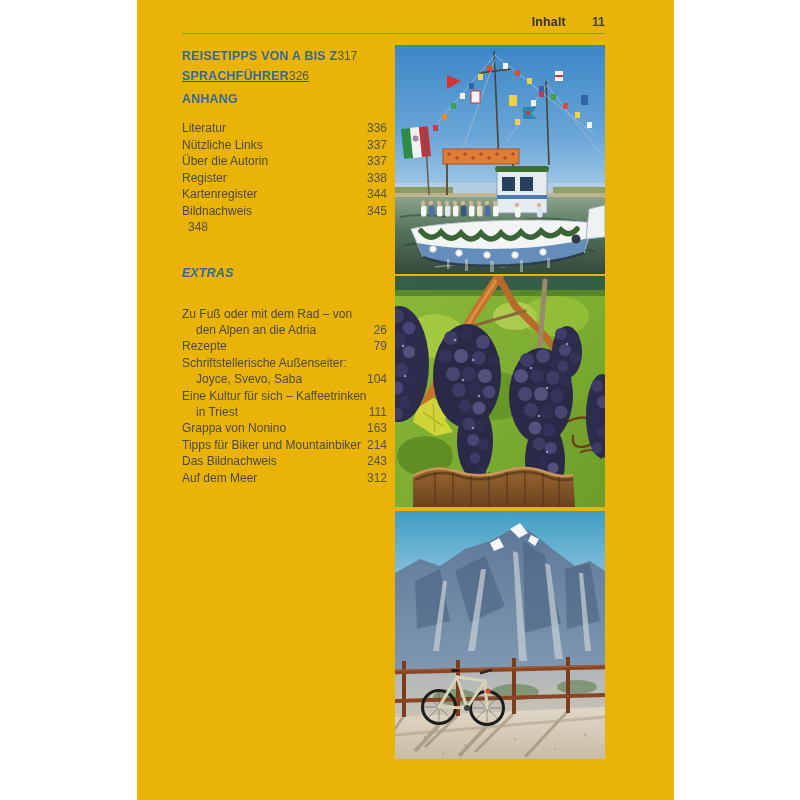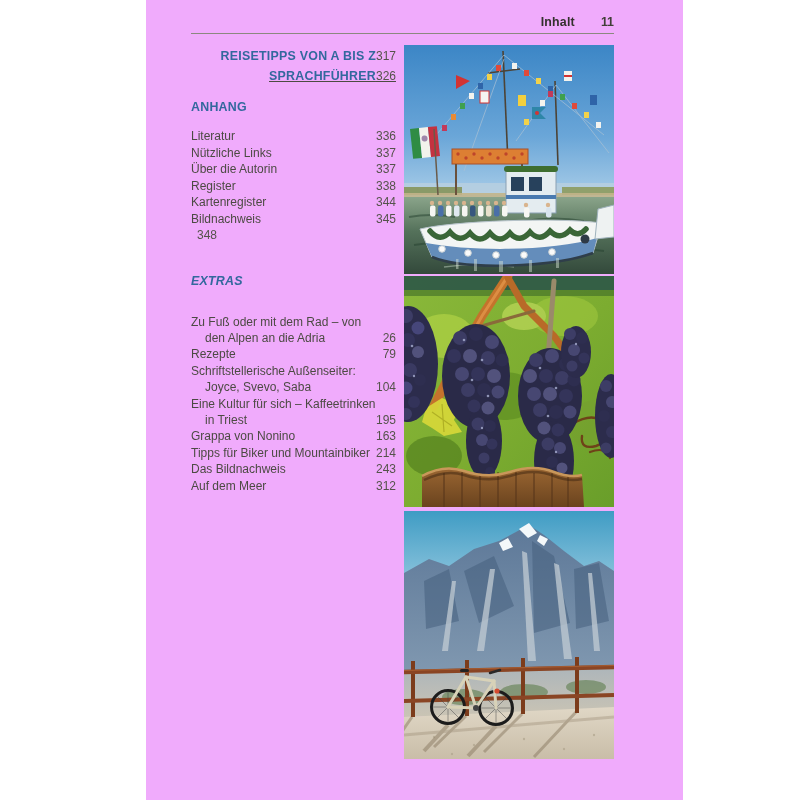"Inhalt" .book-page { background: #f0abfc -> #eab308; left: 146px -> 137px }
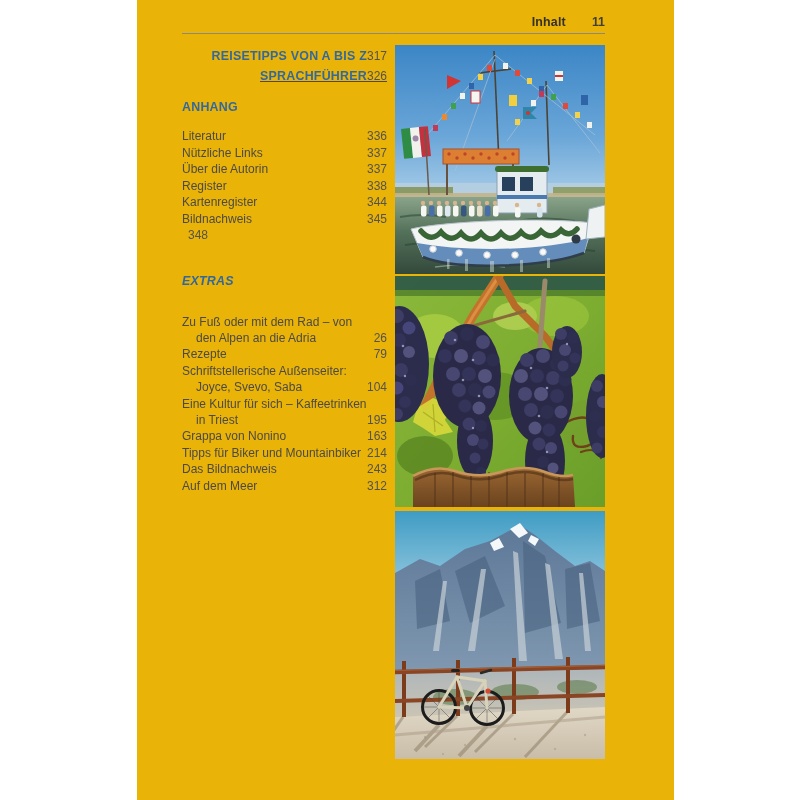"REISETIPPS VON A BIS Z" .toc-main { justify-content: flex-end -> flex-start }
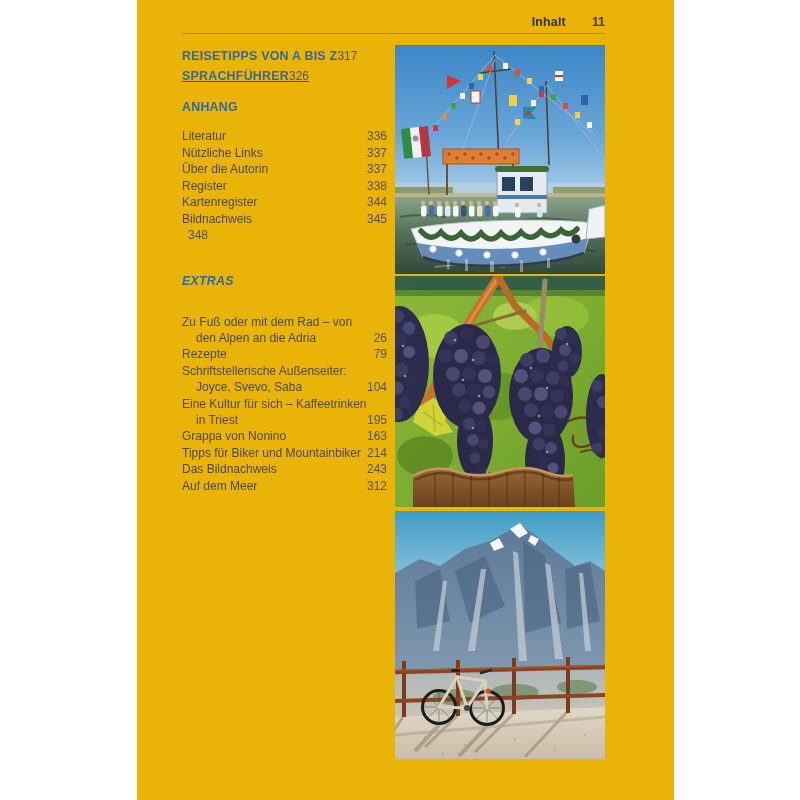"ANHANG" .toc-heading { margin-top: 17px -> 9px }
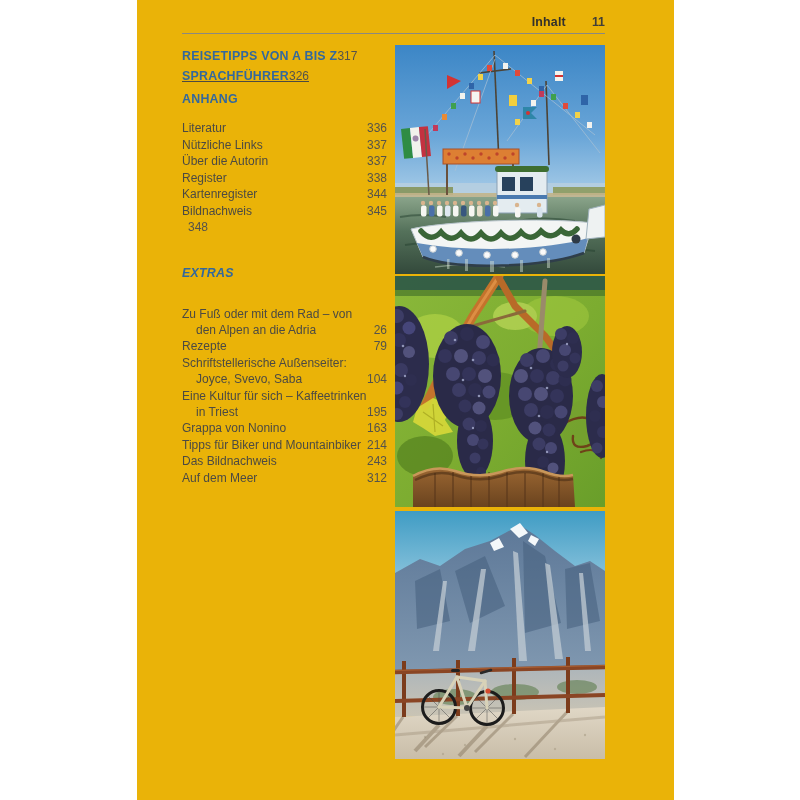"195" span.pg { text: 195 -> 111 }
